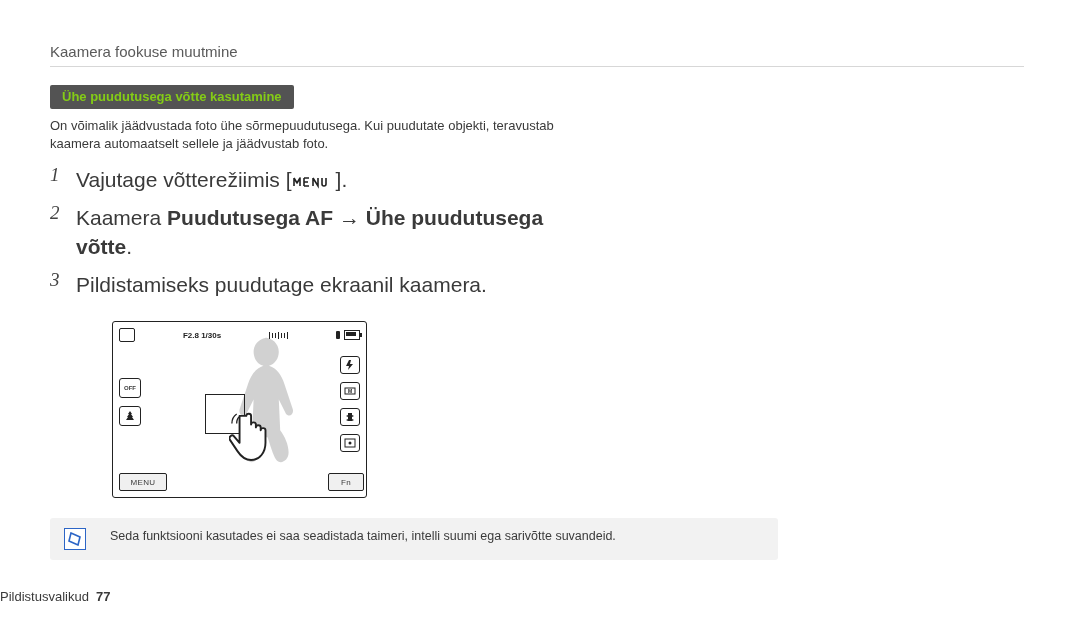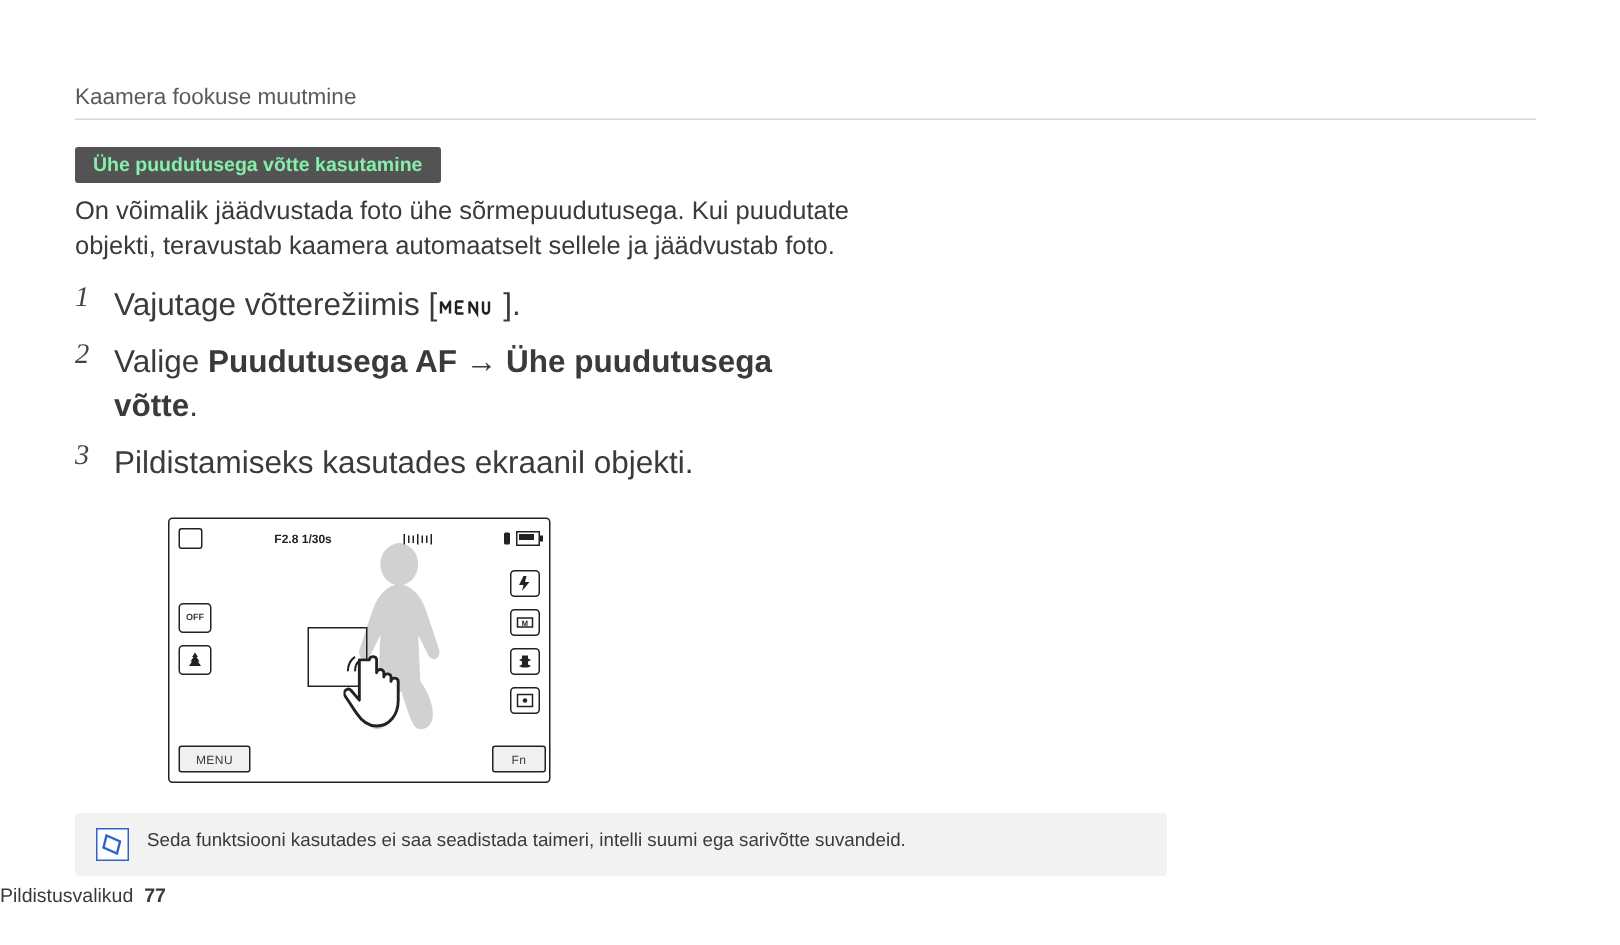"Kaamera fookuse muutmine" .page { padding: 56px 56px 30px 50px -> 43px 56px 30px 50px }
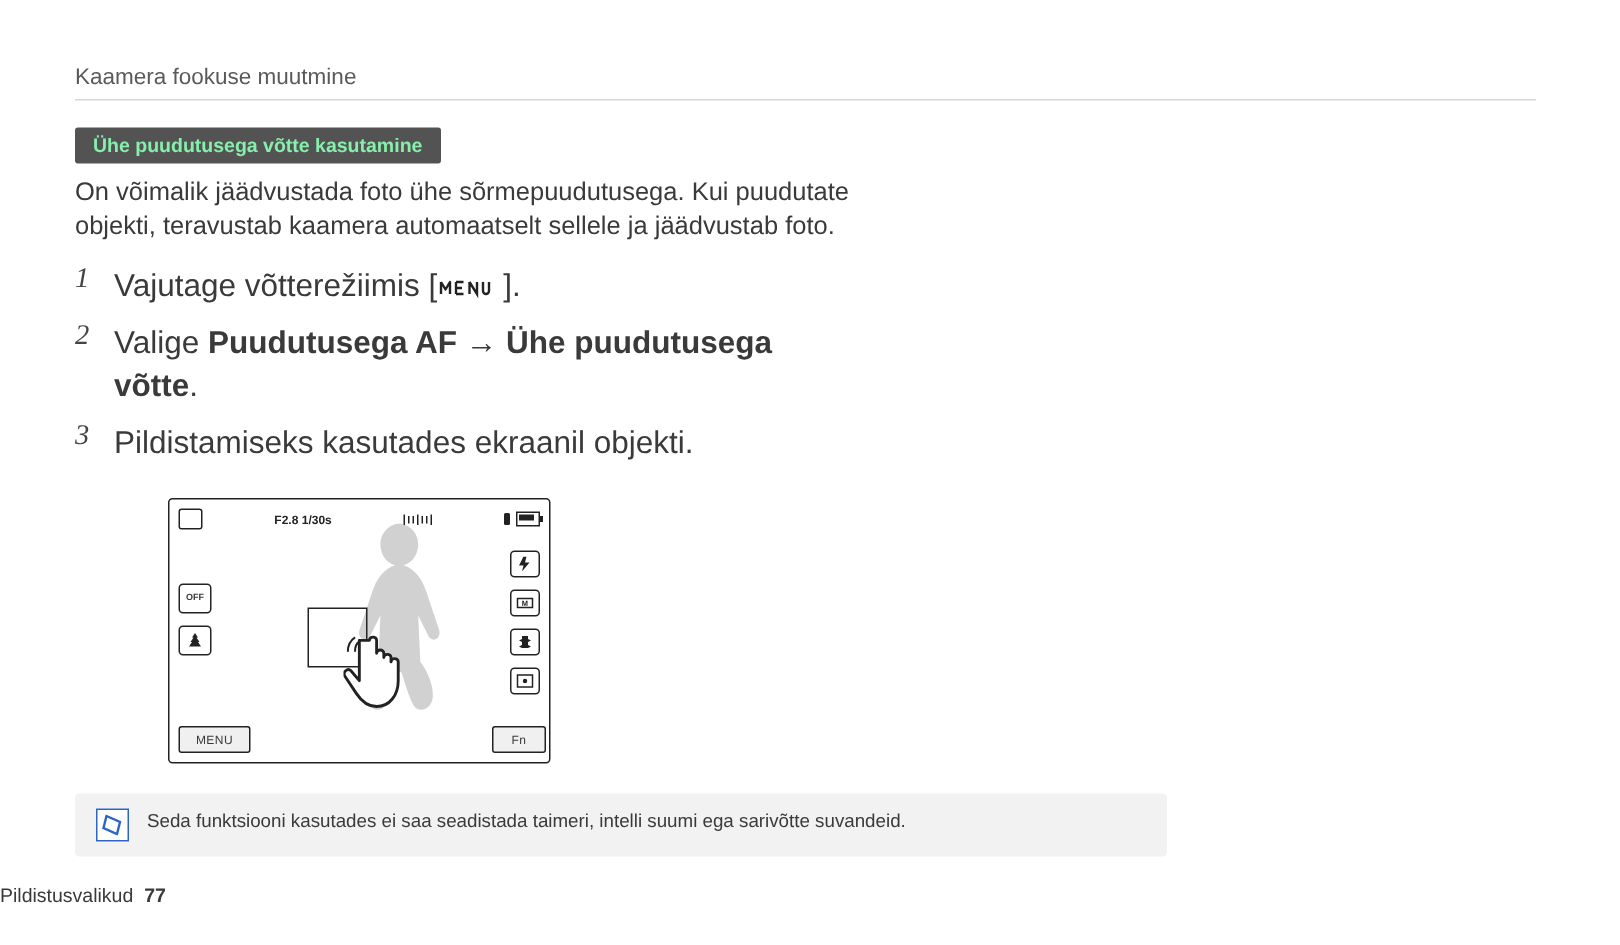"Ühe puudutusega võtte kasutamine" .pill { color: #86efac -> #84cc16 }
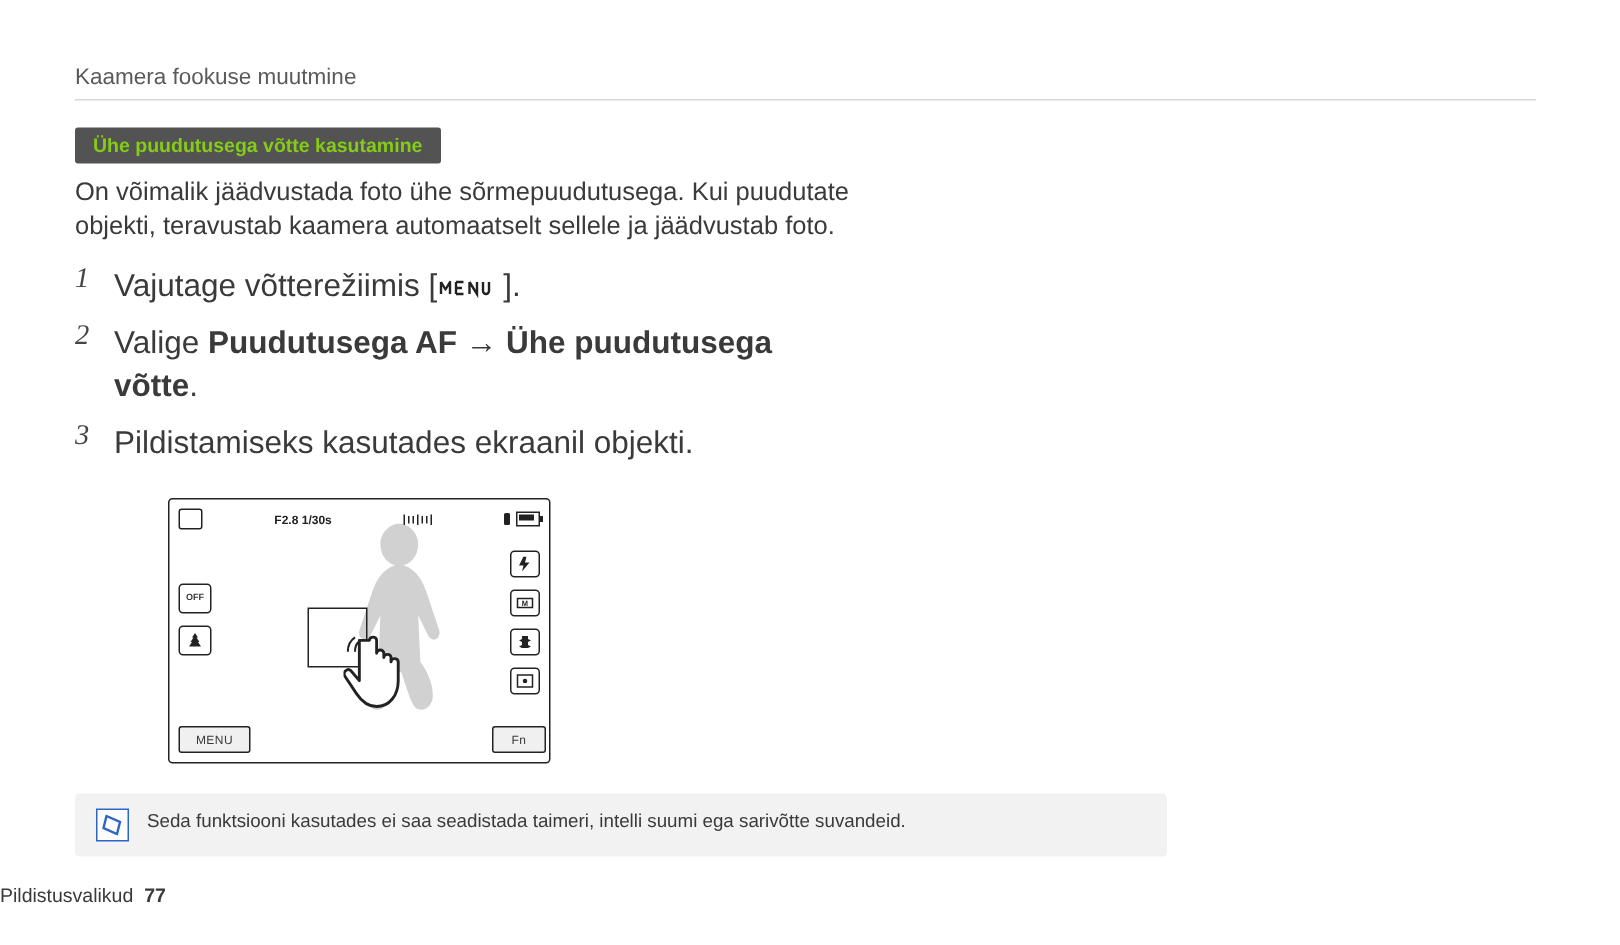"On võimalik jäädvustada foto ühe" .intro { font-size: 17px -> 13px }
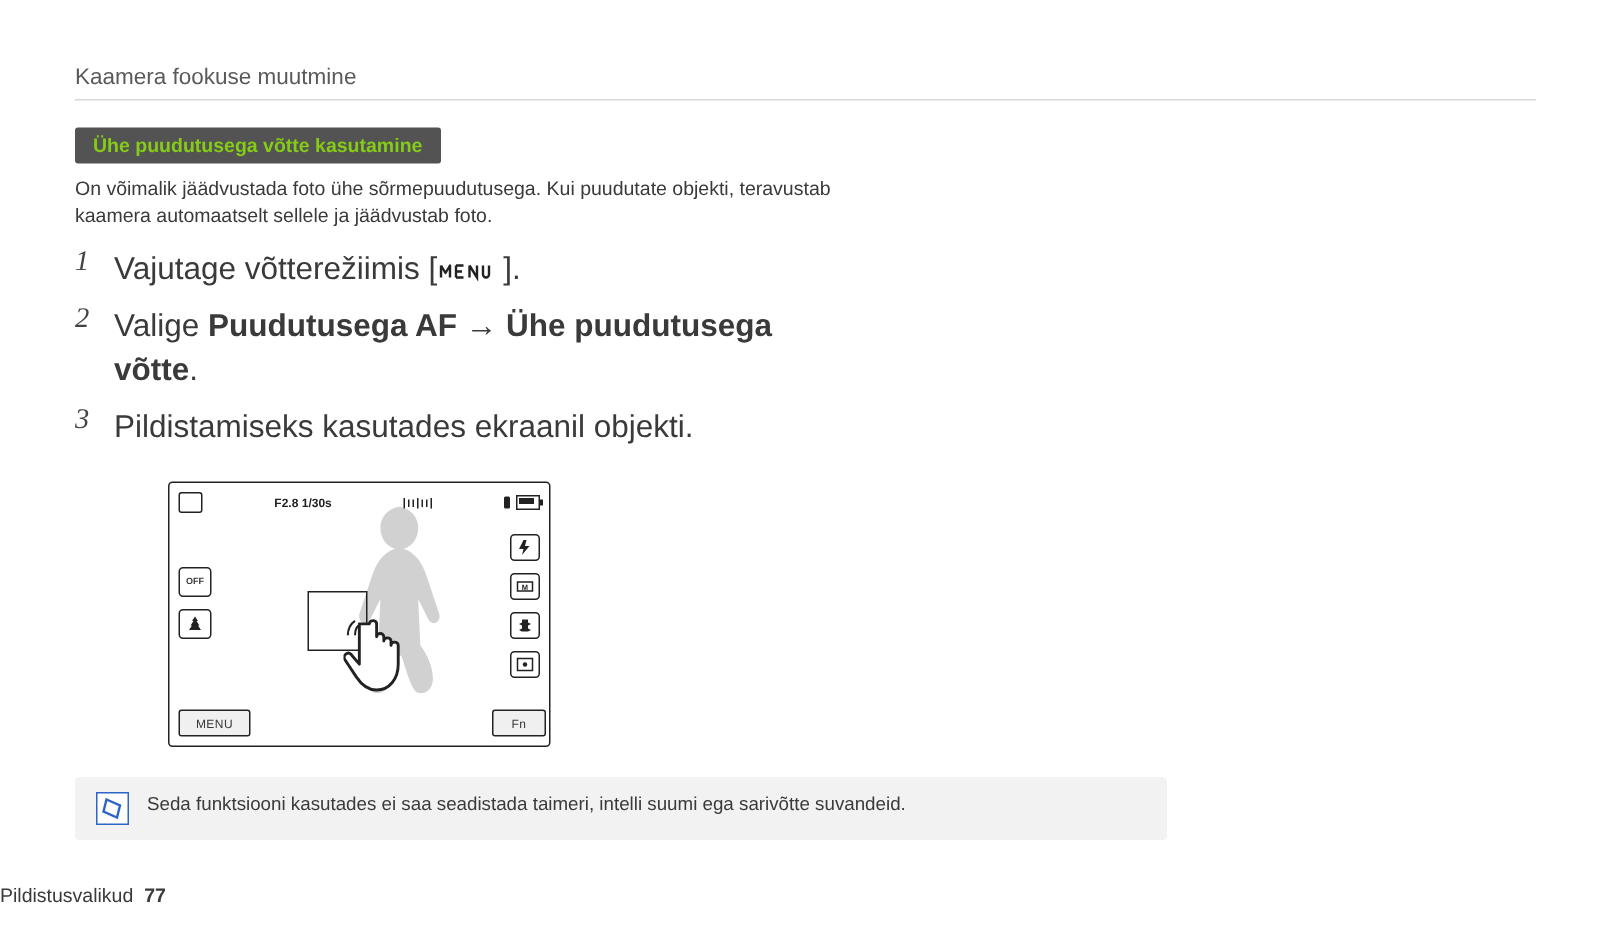"Valige" span { text: Valige -> Kaamera }
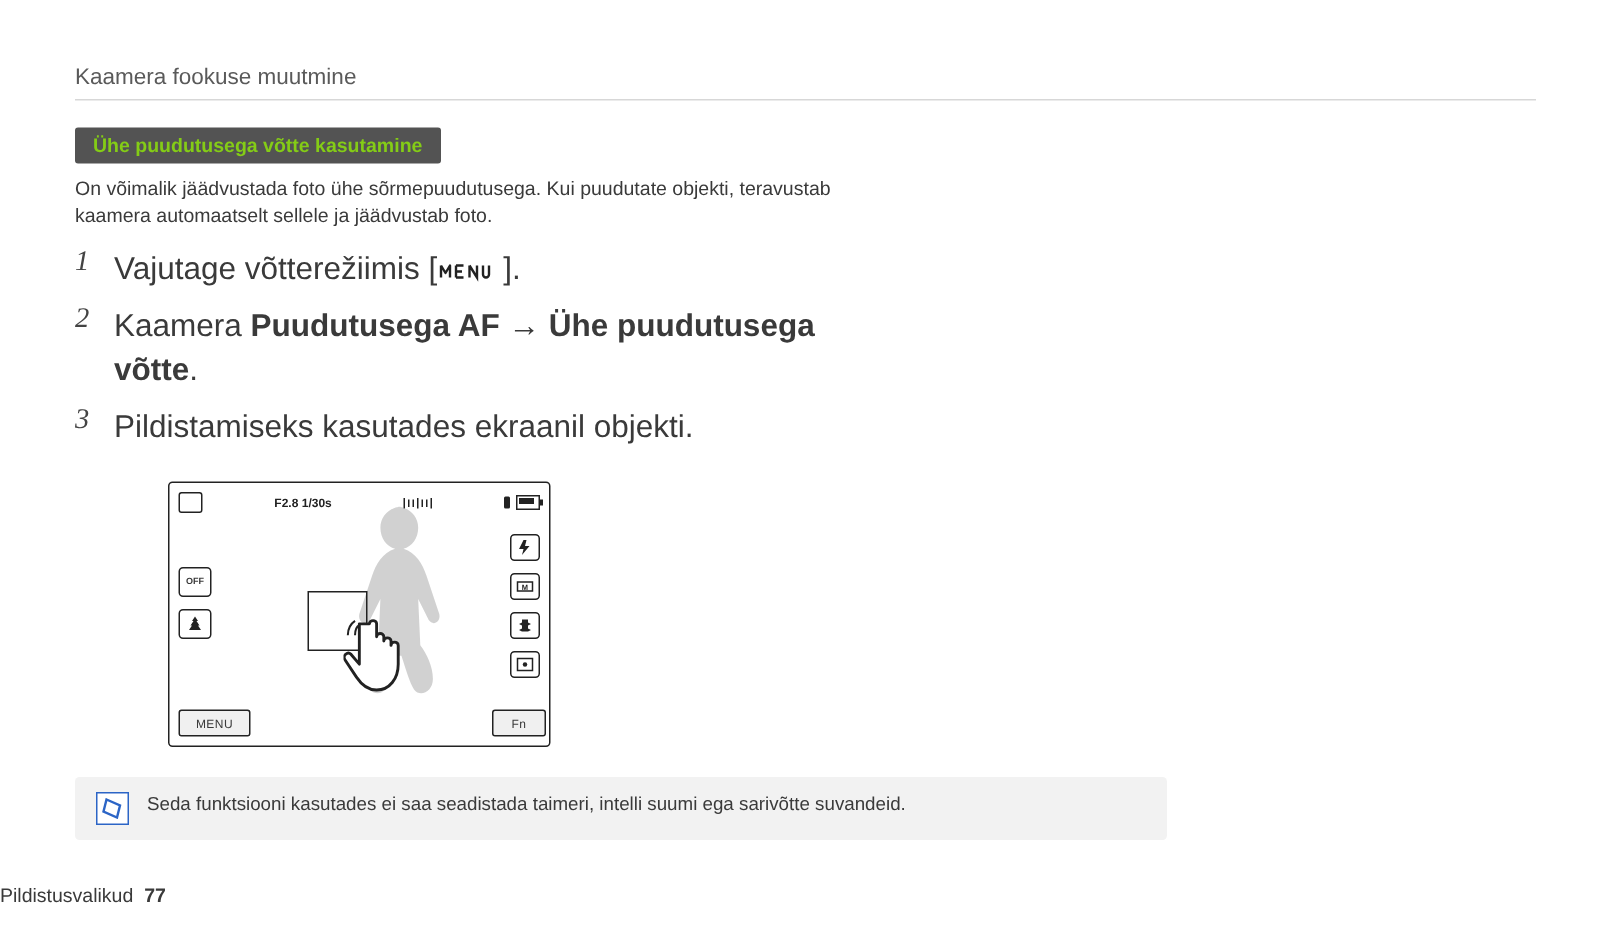"Pildistamiseks kasutades ekraanil" li { text: kasutades ekraanil objekti -> puudutage ekraanil kaamera }
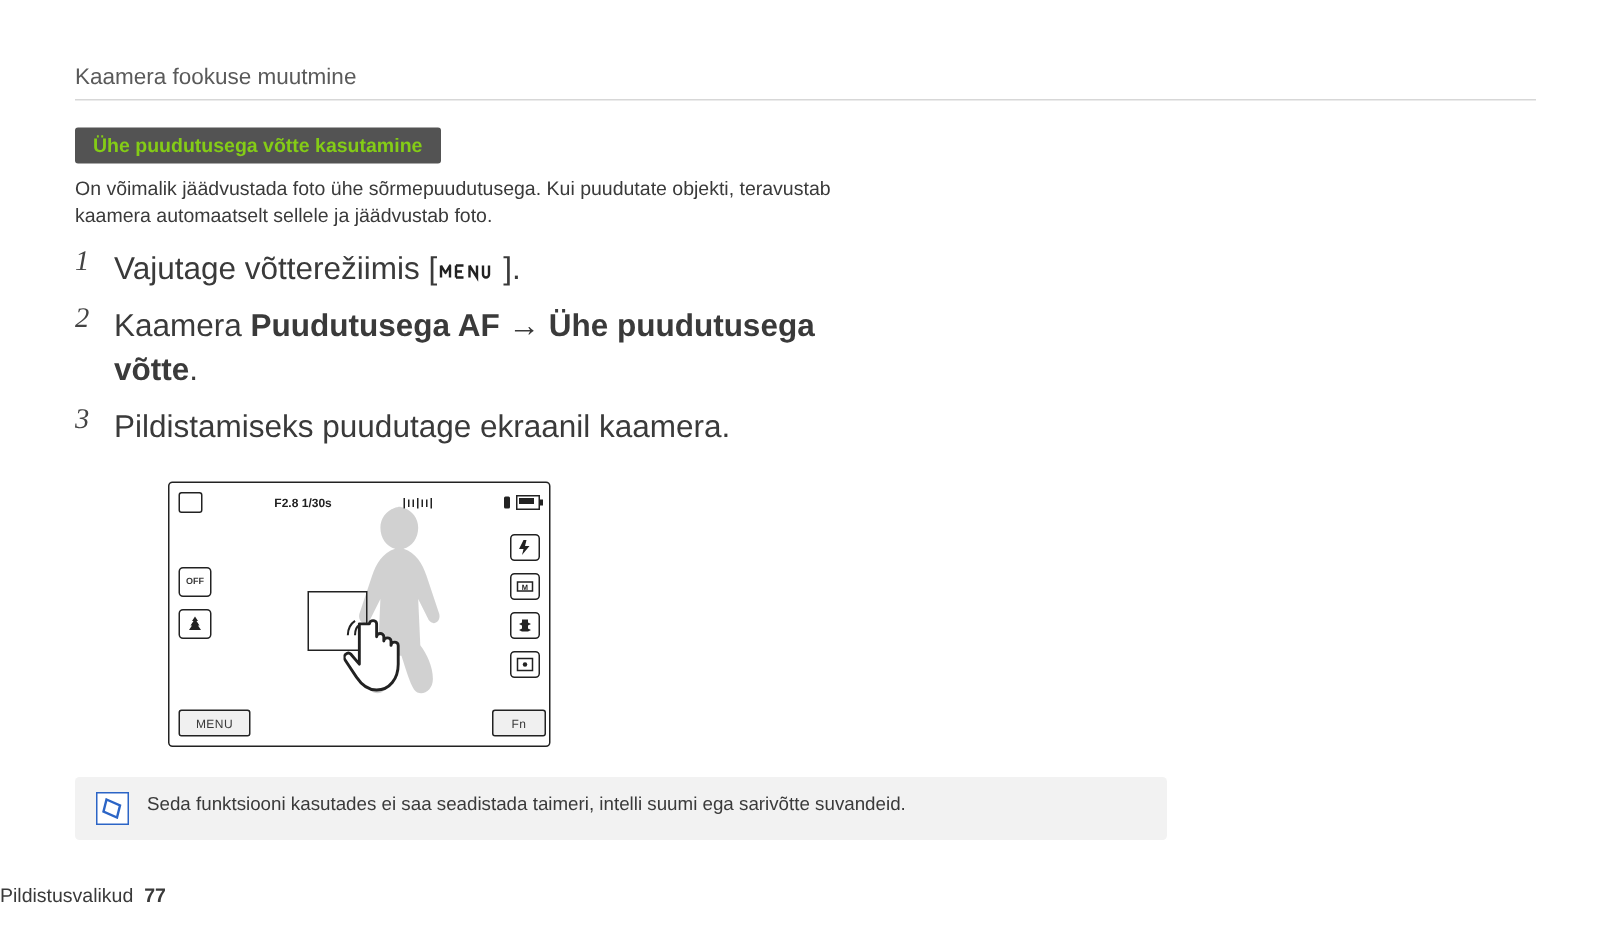"Seda funktsiooni kasutades ei saa" .note { gap: 12px -> 24px }
